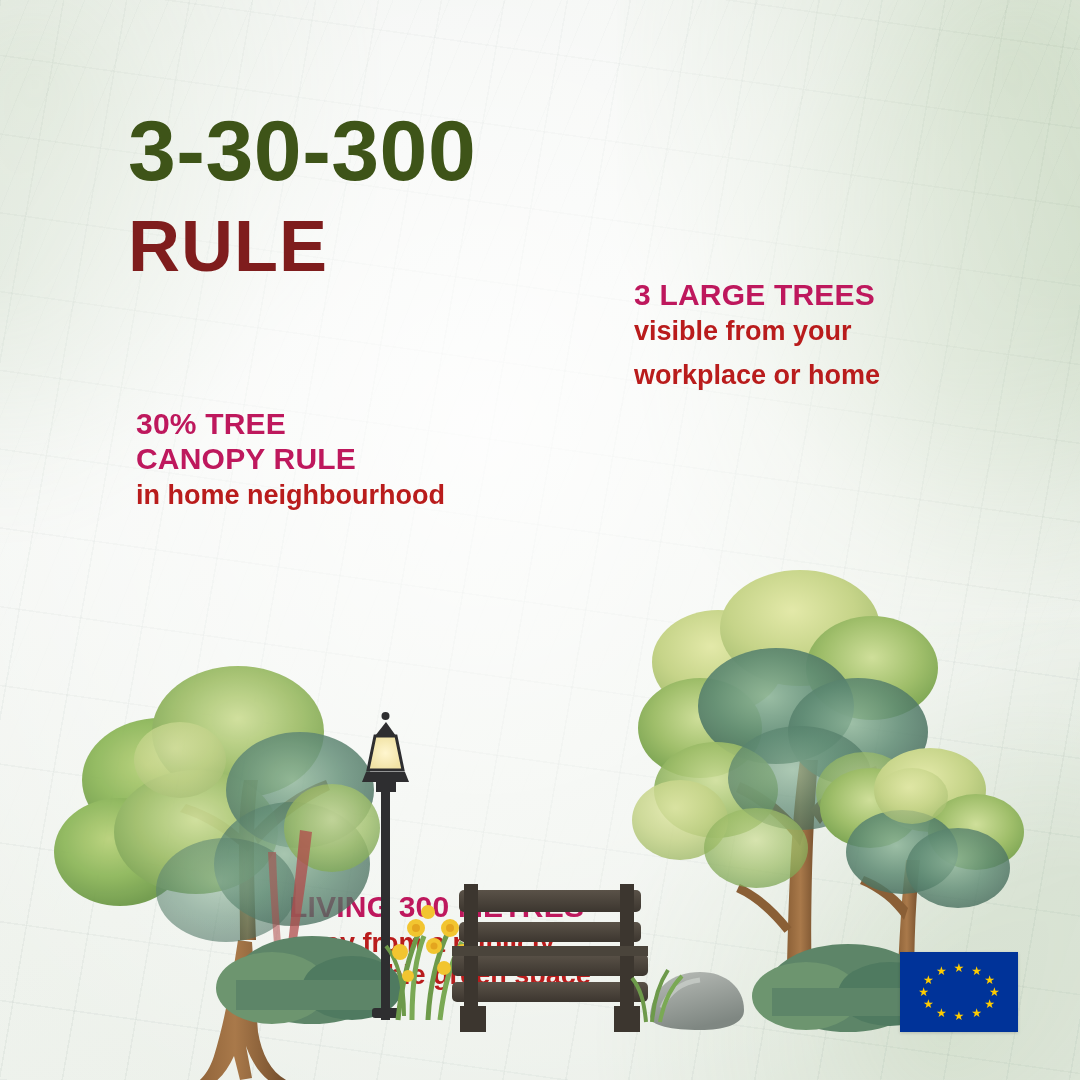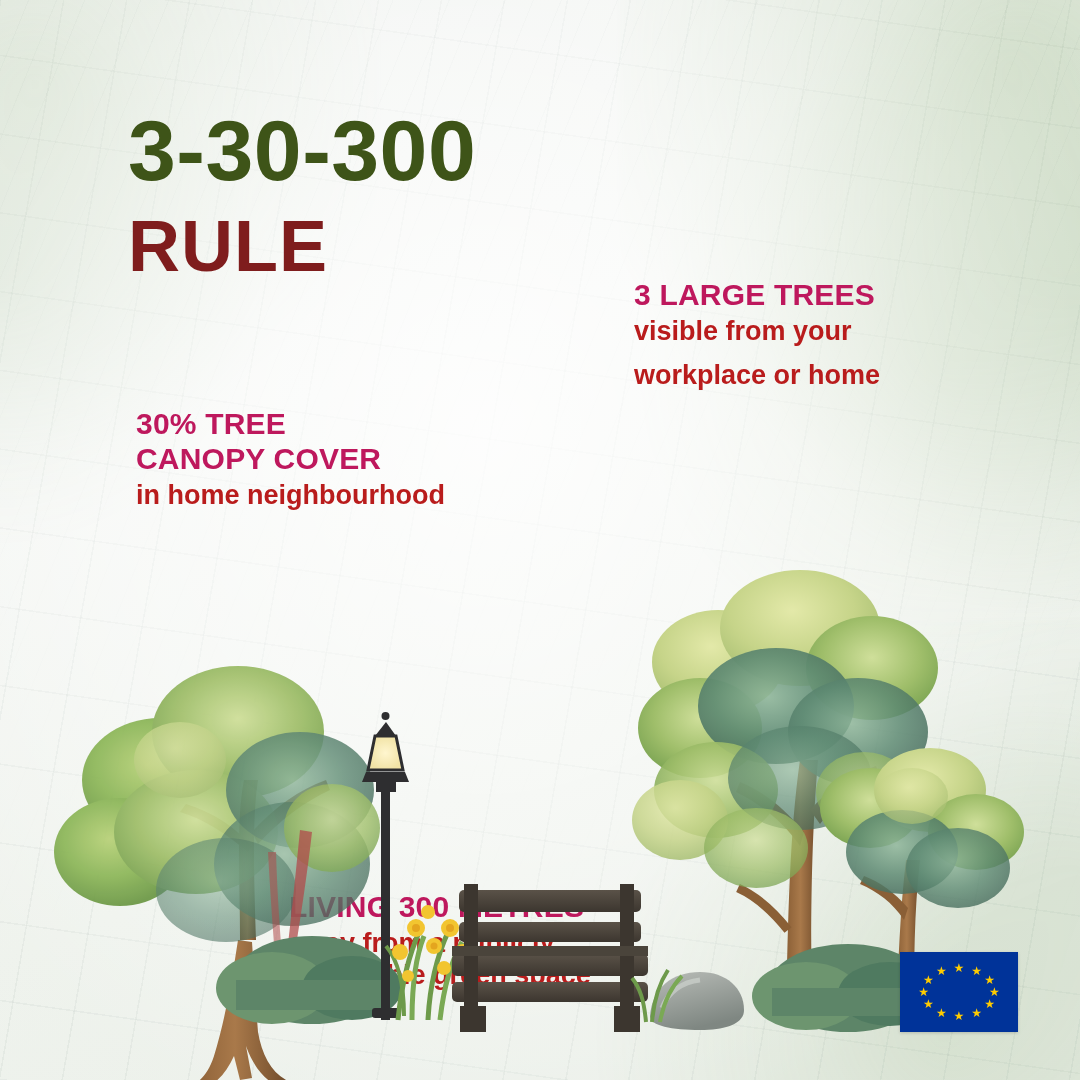"CANOPY COVER" div.head { text: COVER -> RULE }
